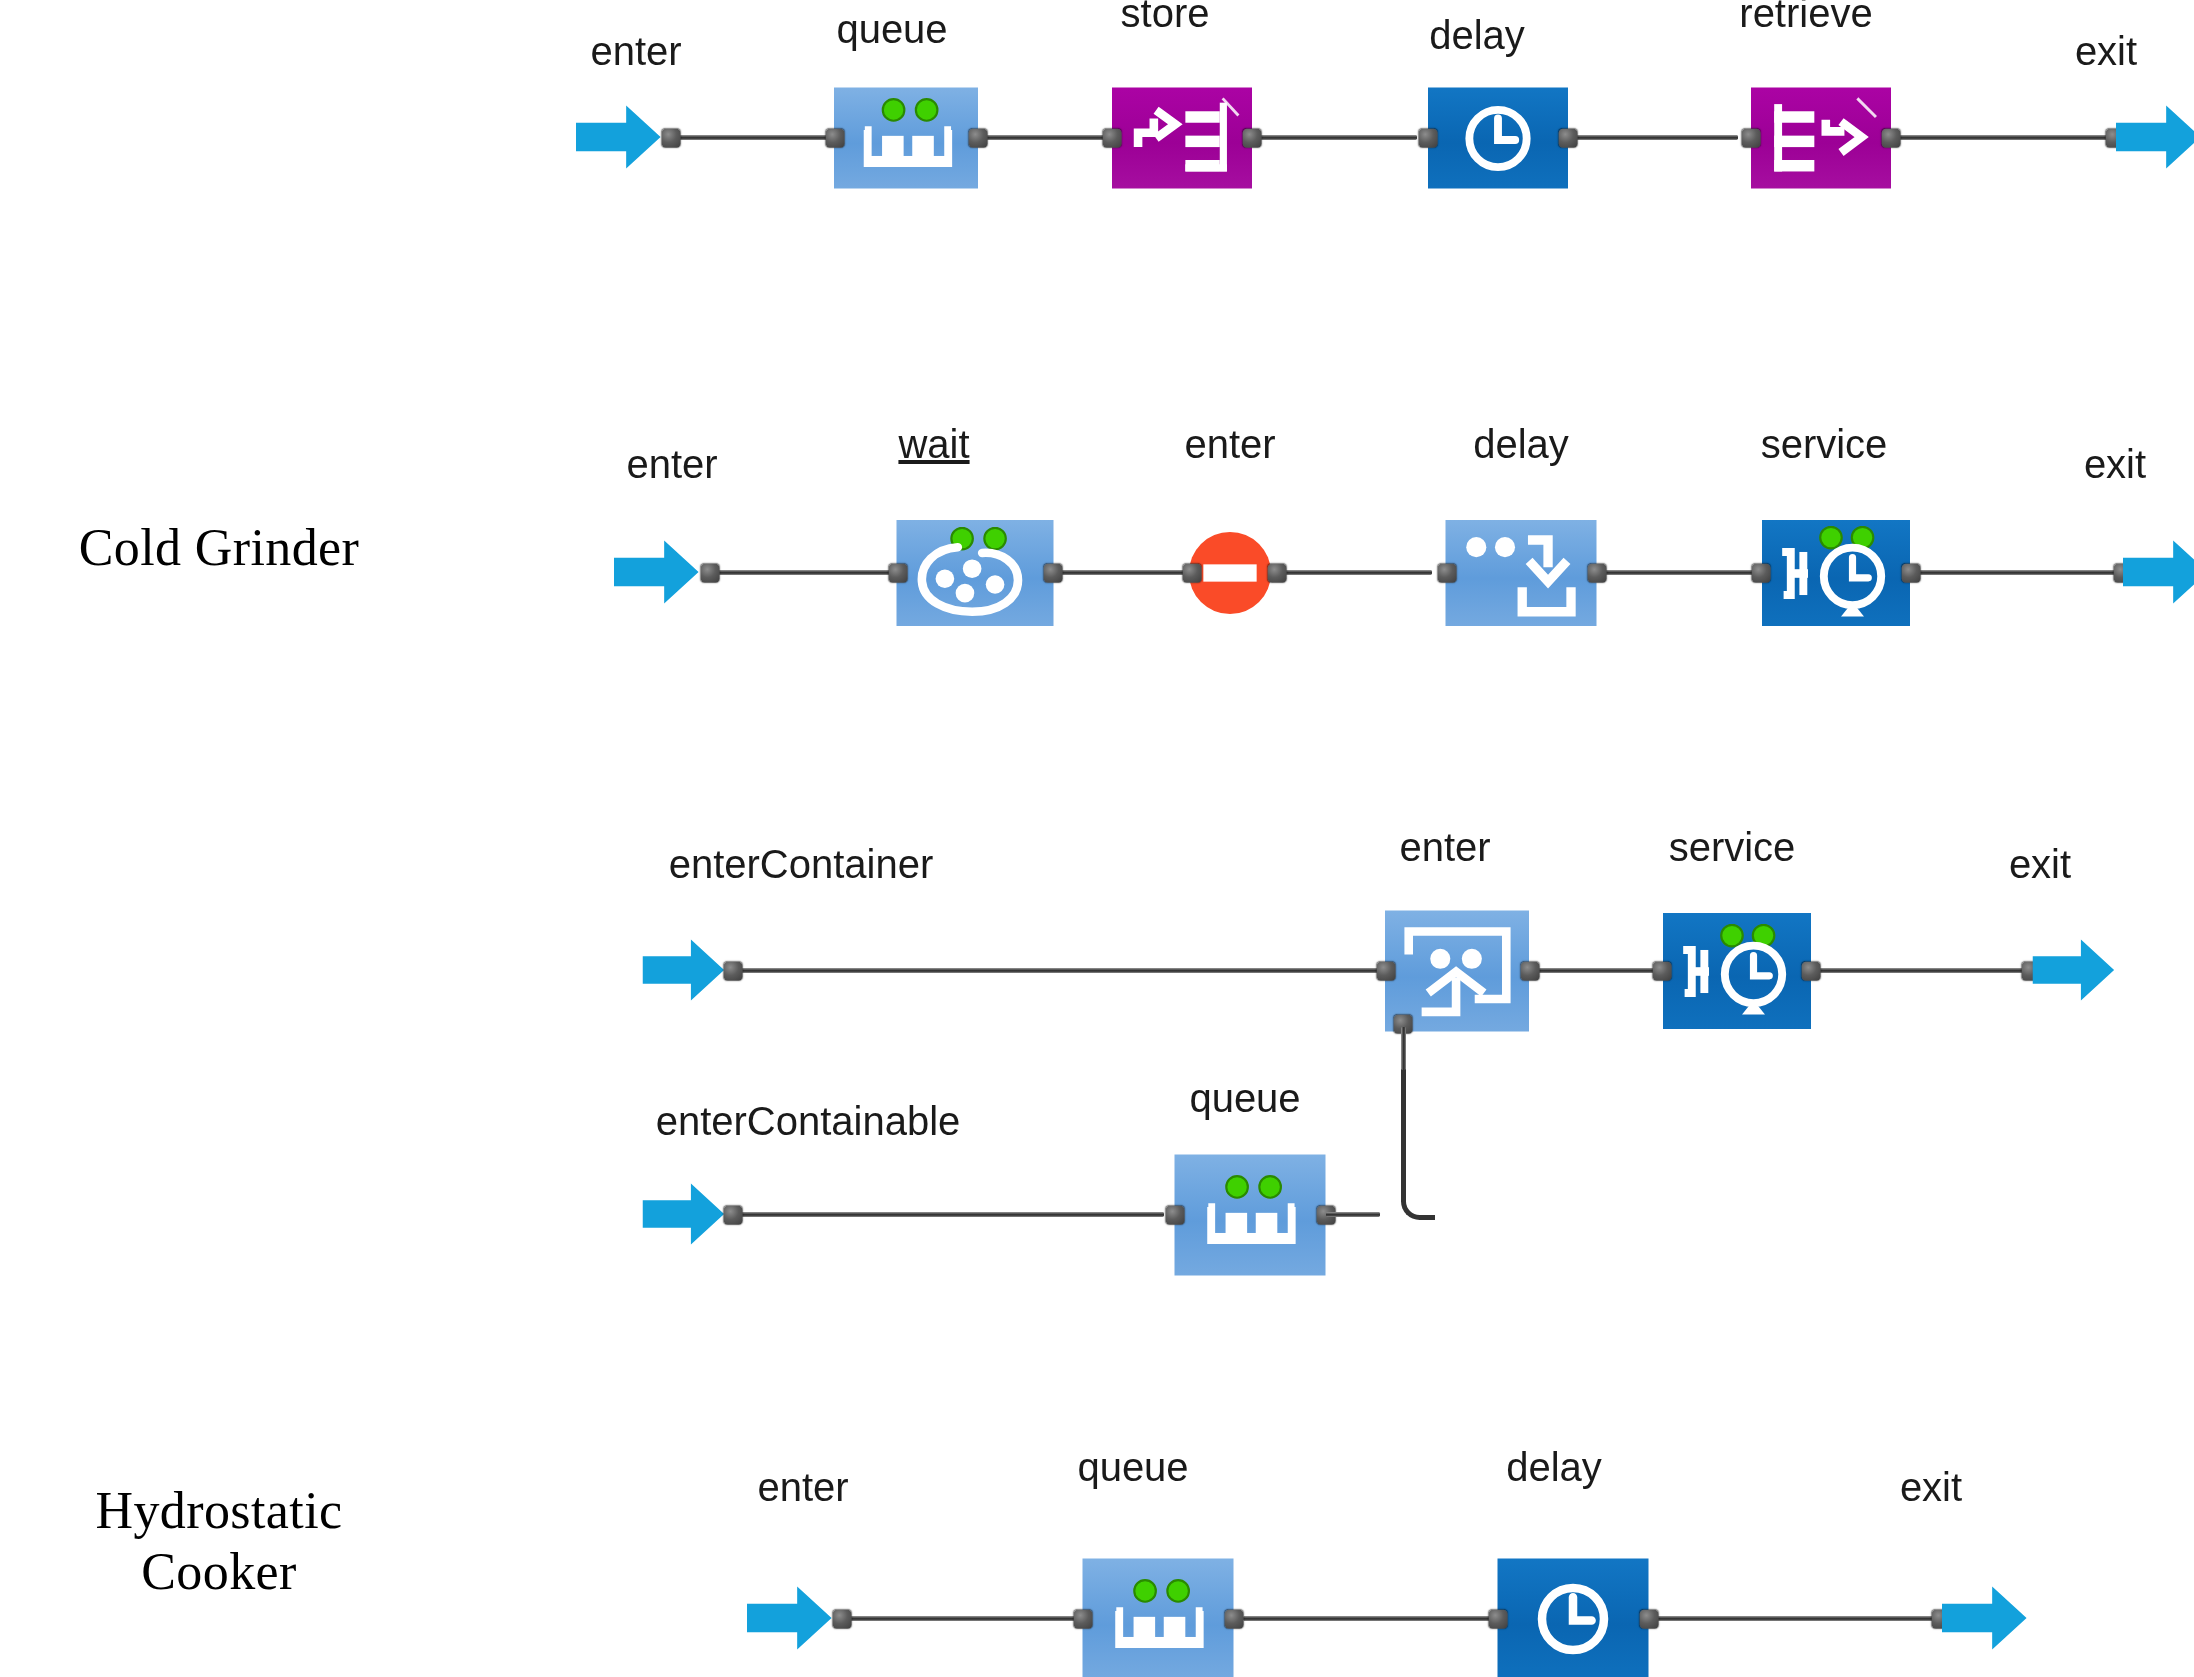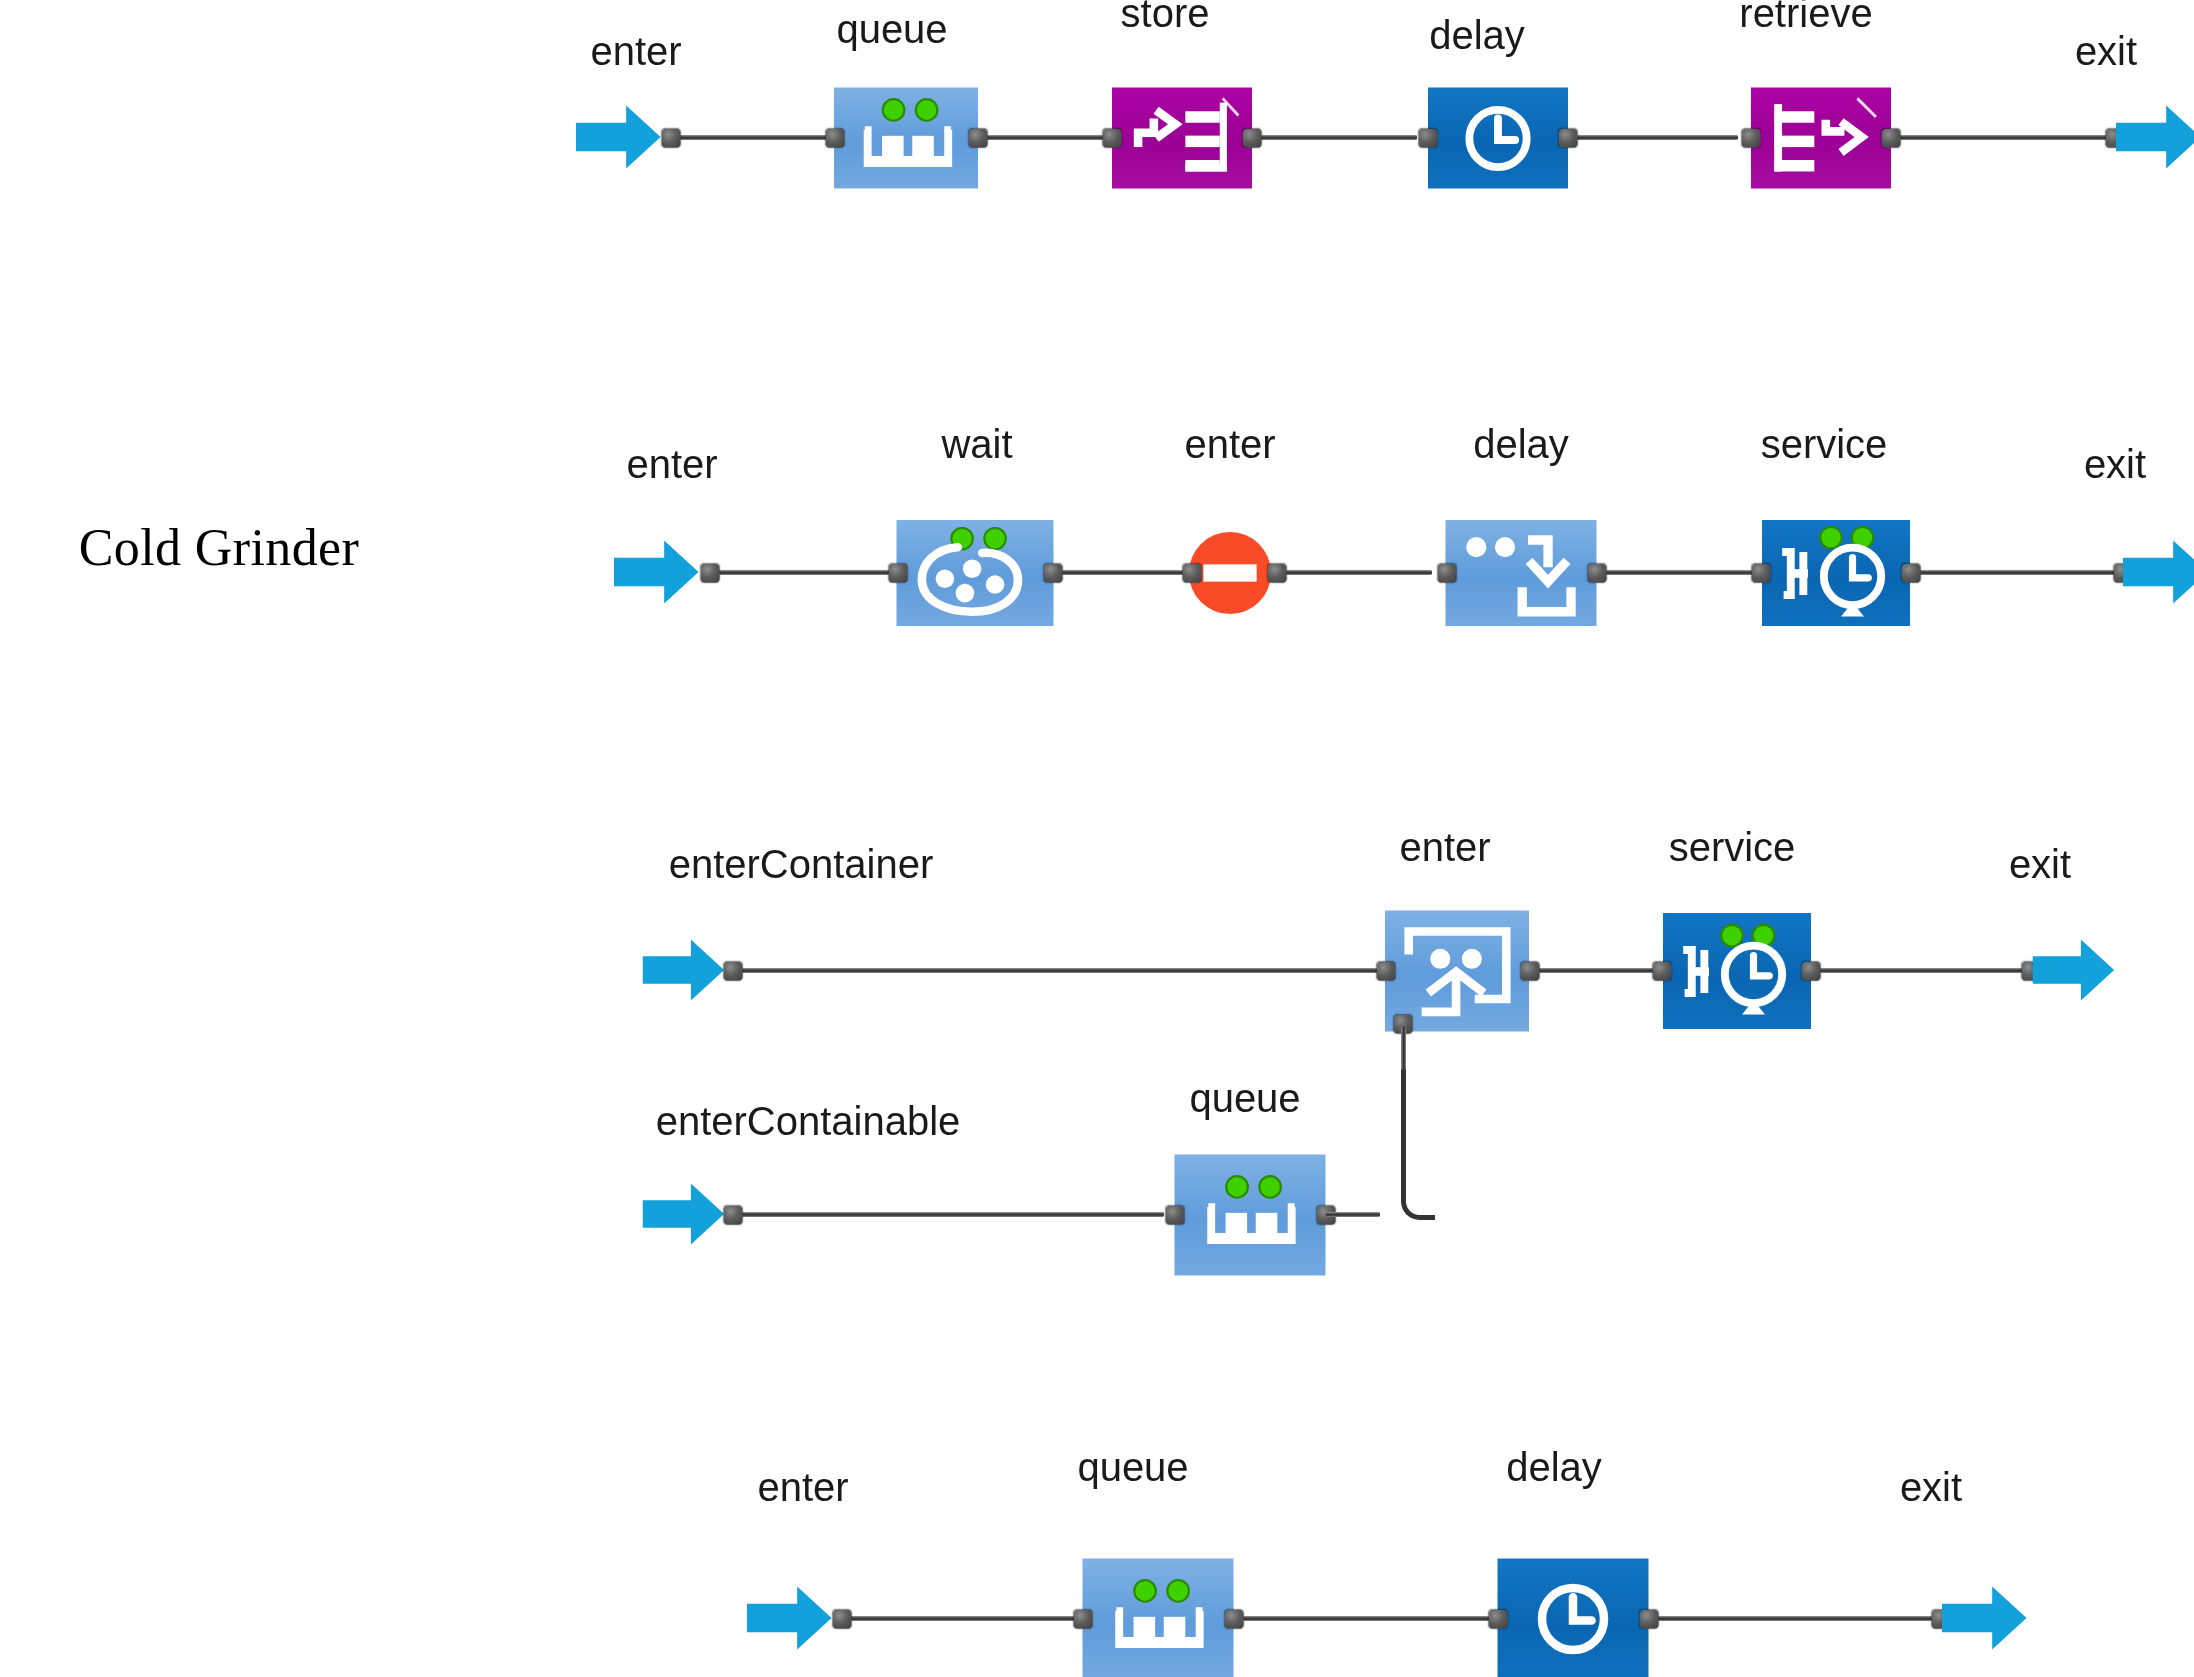"wait" div.port-label { left: 977px -> 934px; text-decoration: none -> underline }
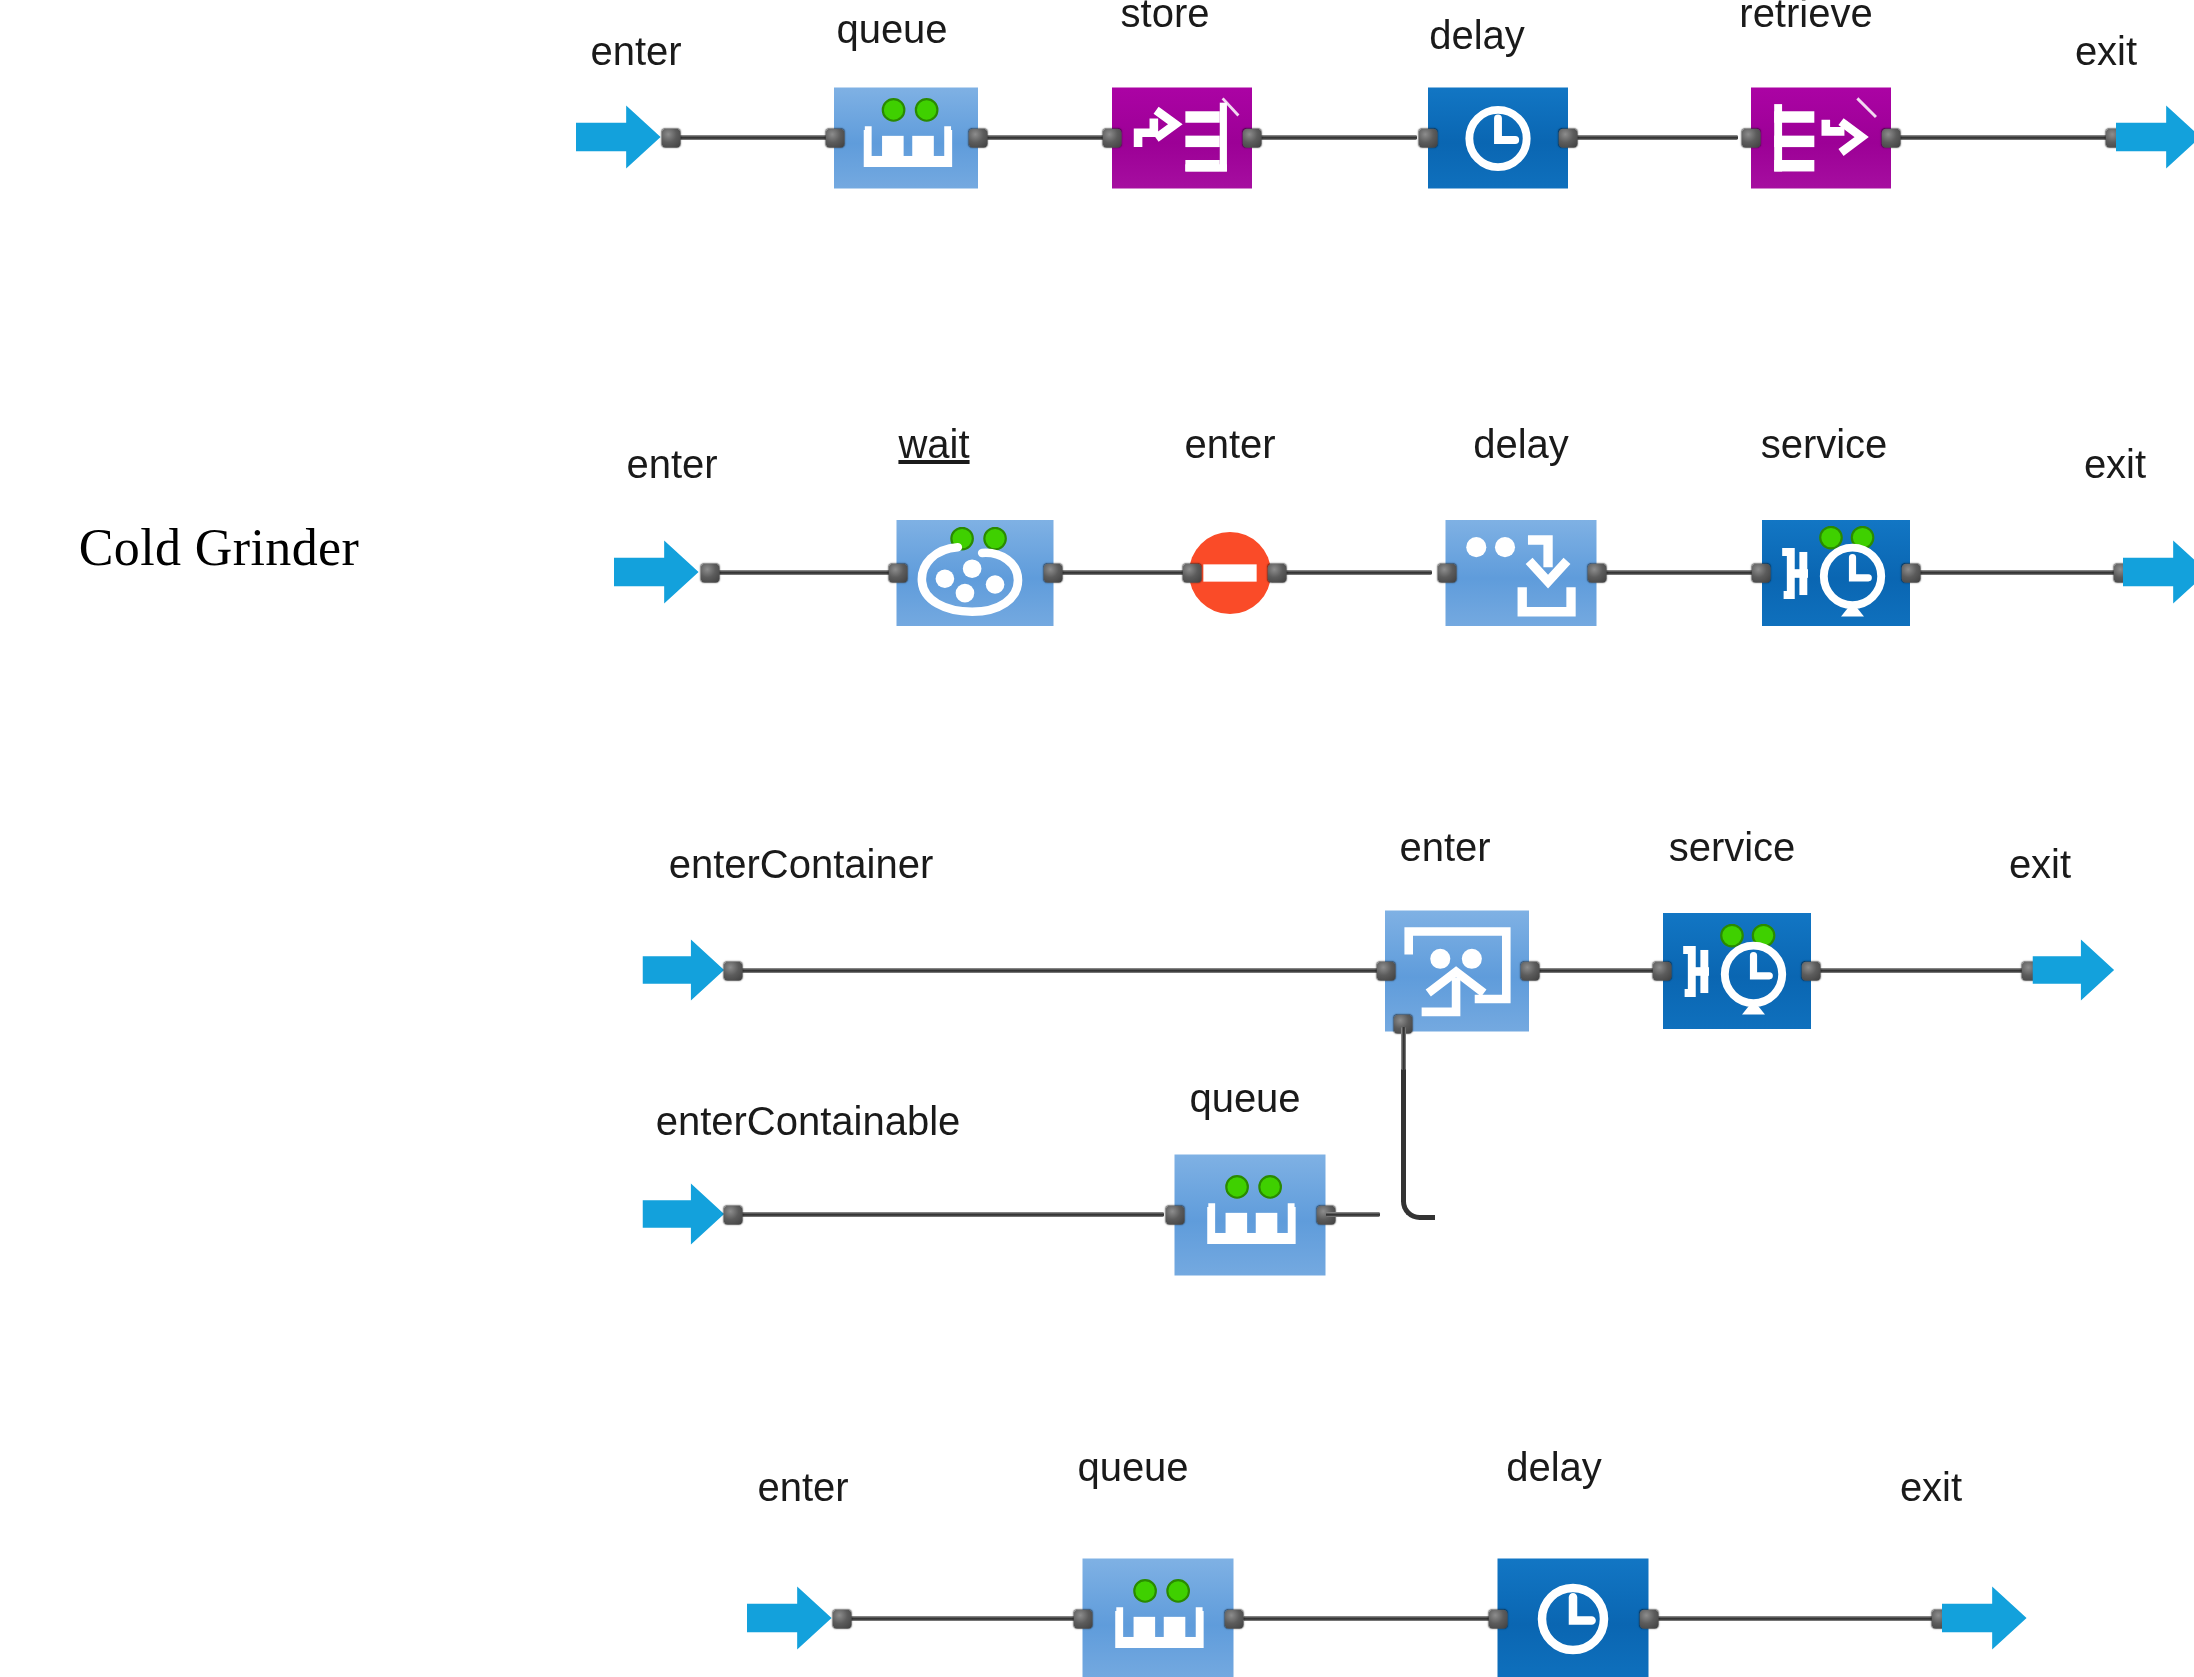"Hydrostatic" div.row-title { html: none -> <div>Hydrostatic Cooker</div> }
